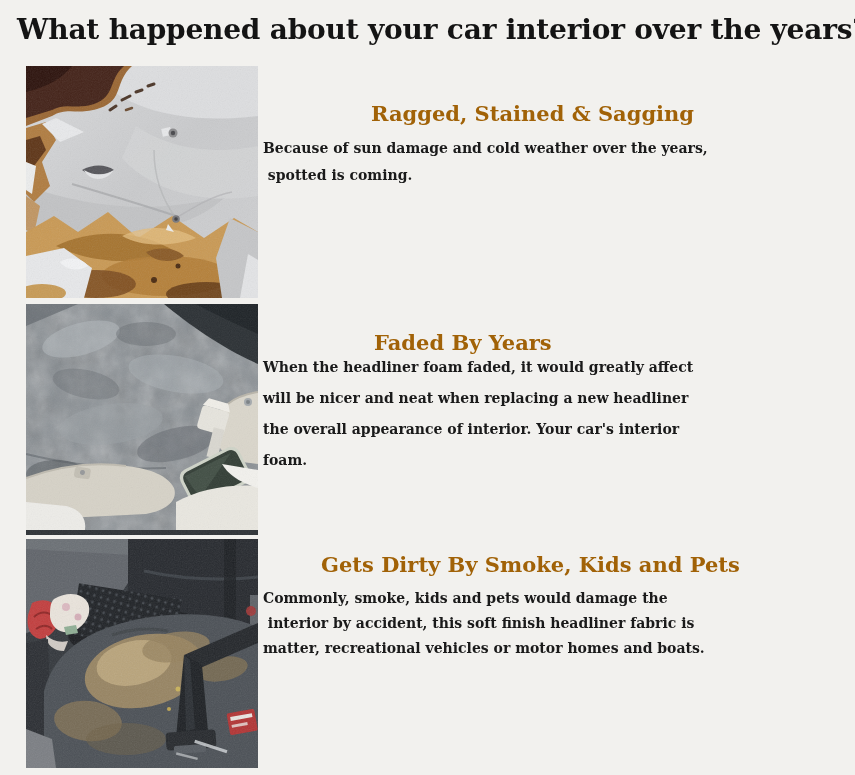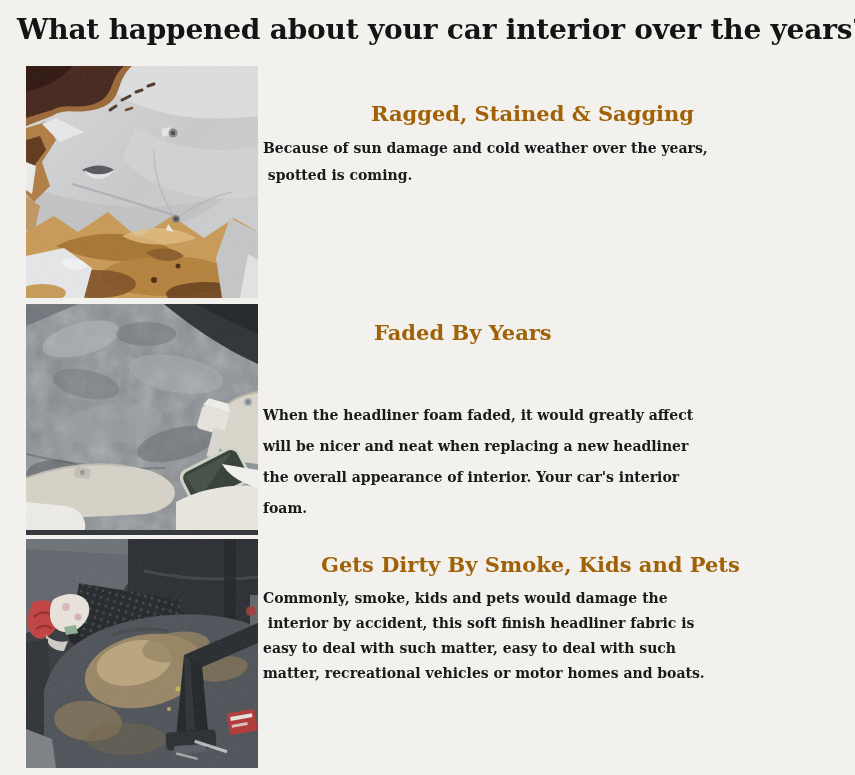"Faded By Years" #h2 { top: 322px -> 332px }
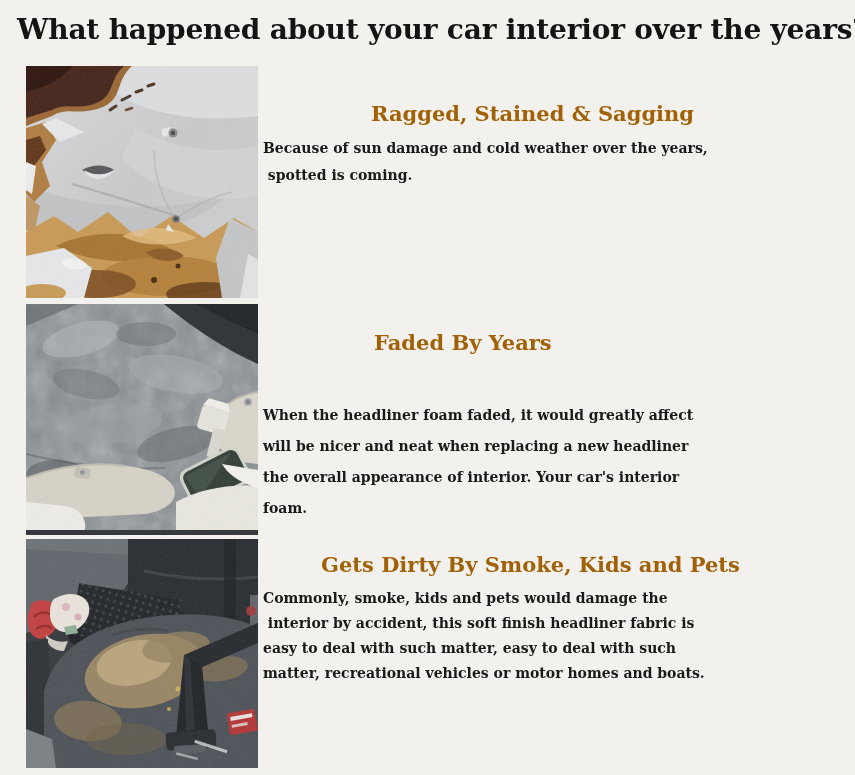"When the headliner foam faded," #b2 { margin-top: 48px -> none }
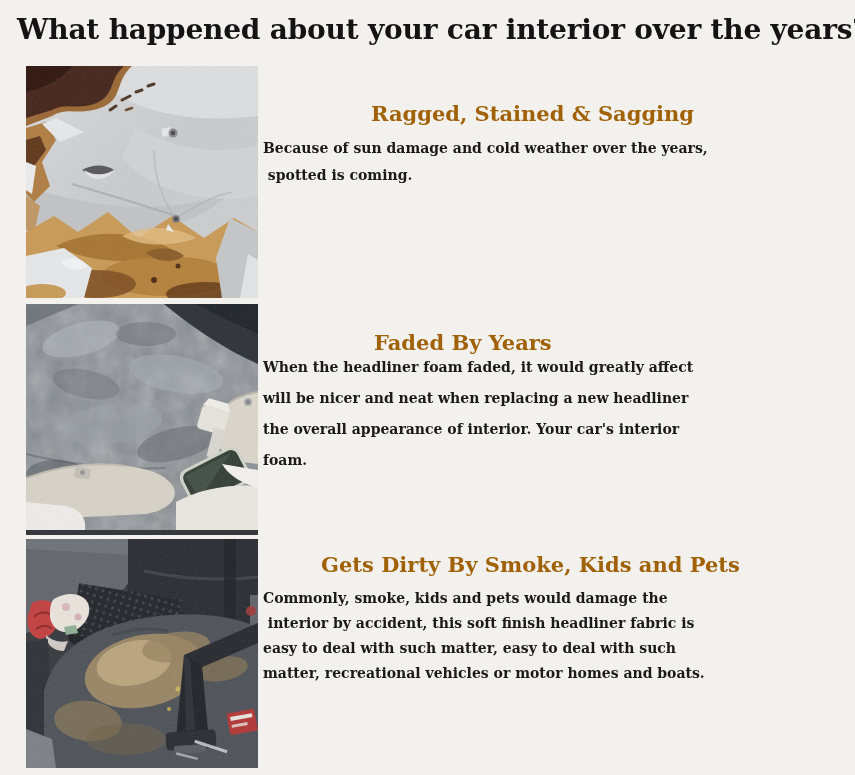"easy to deal with such" div.bline { html: <div>easy to deal with such matter, easy to deal with such</div> -> none }
